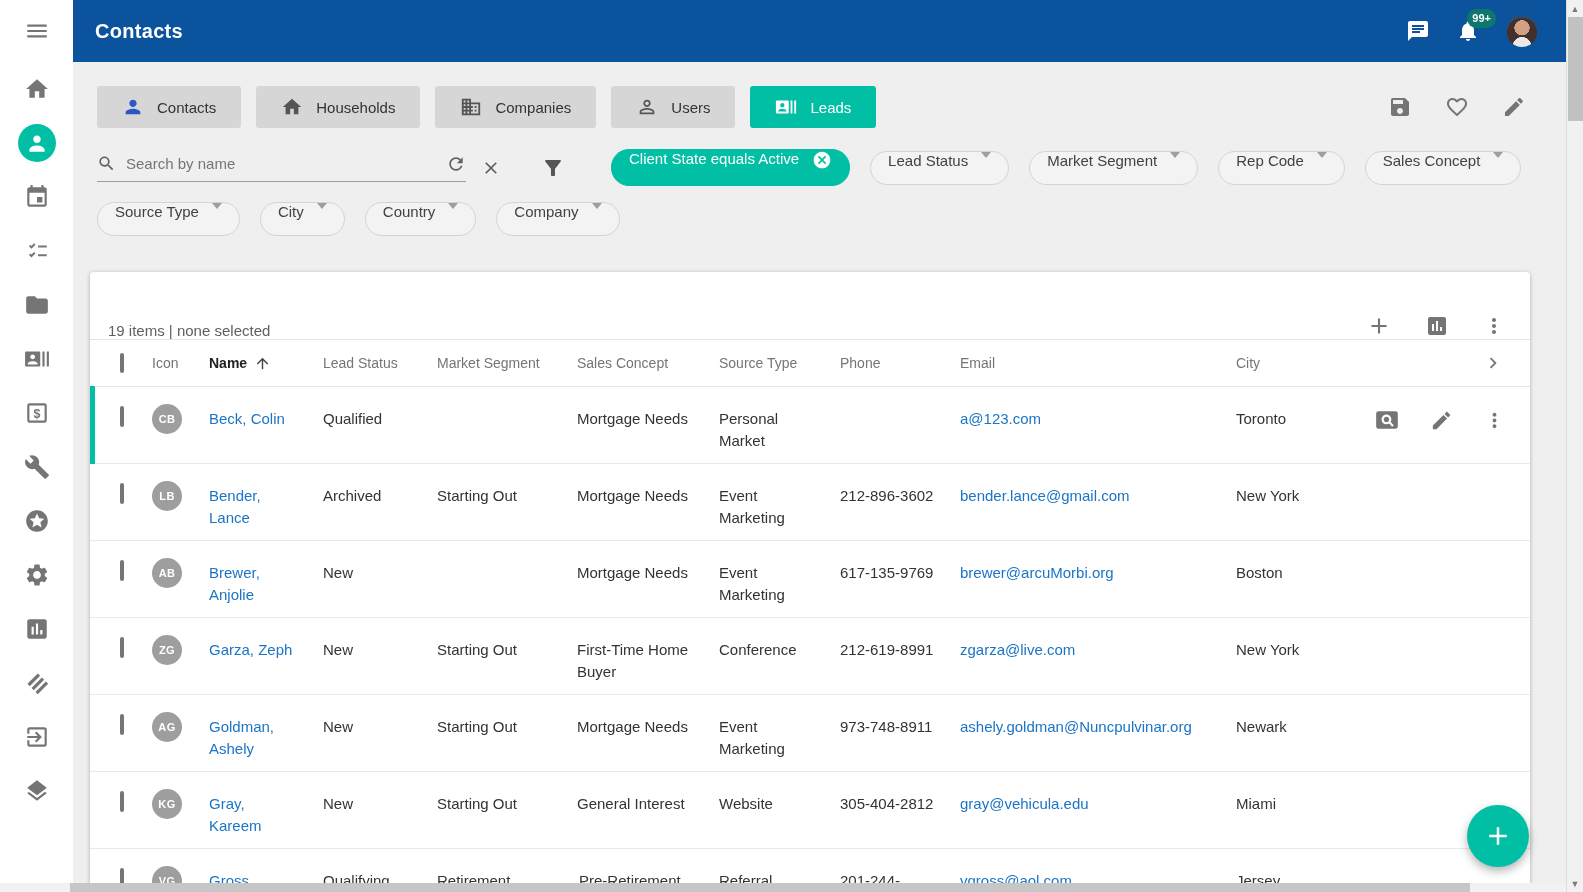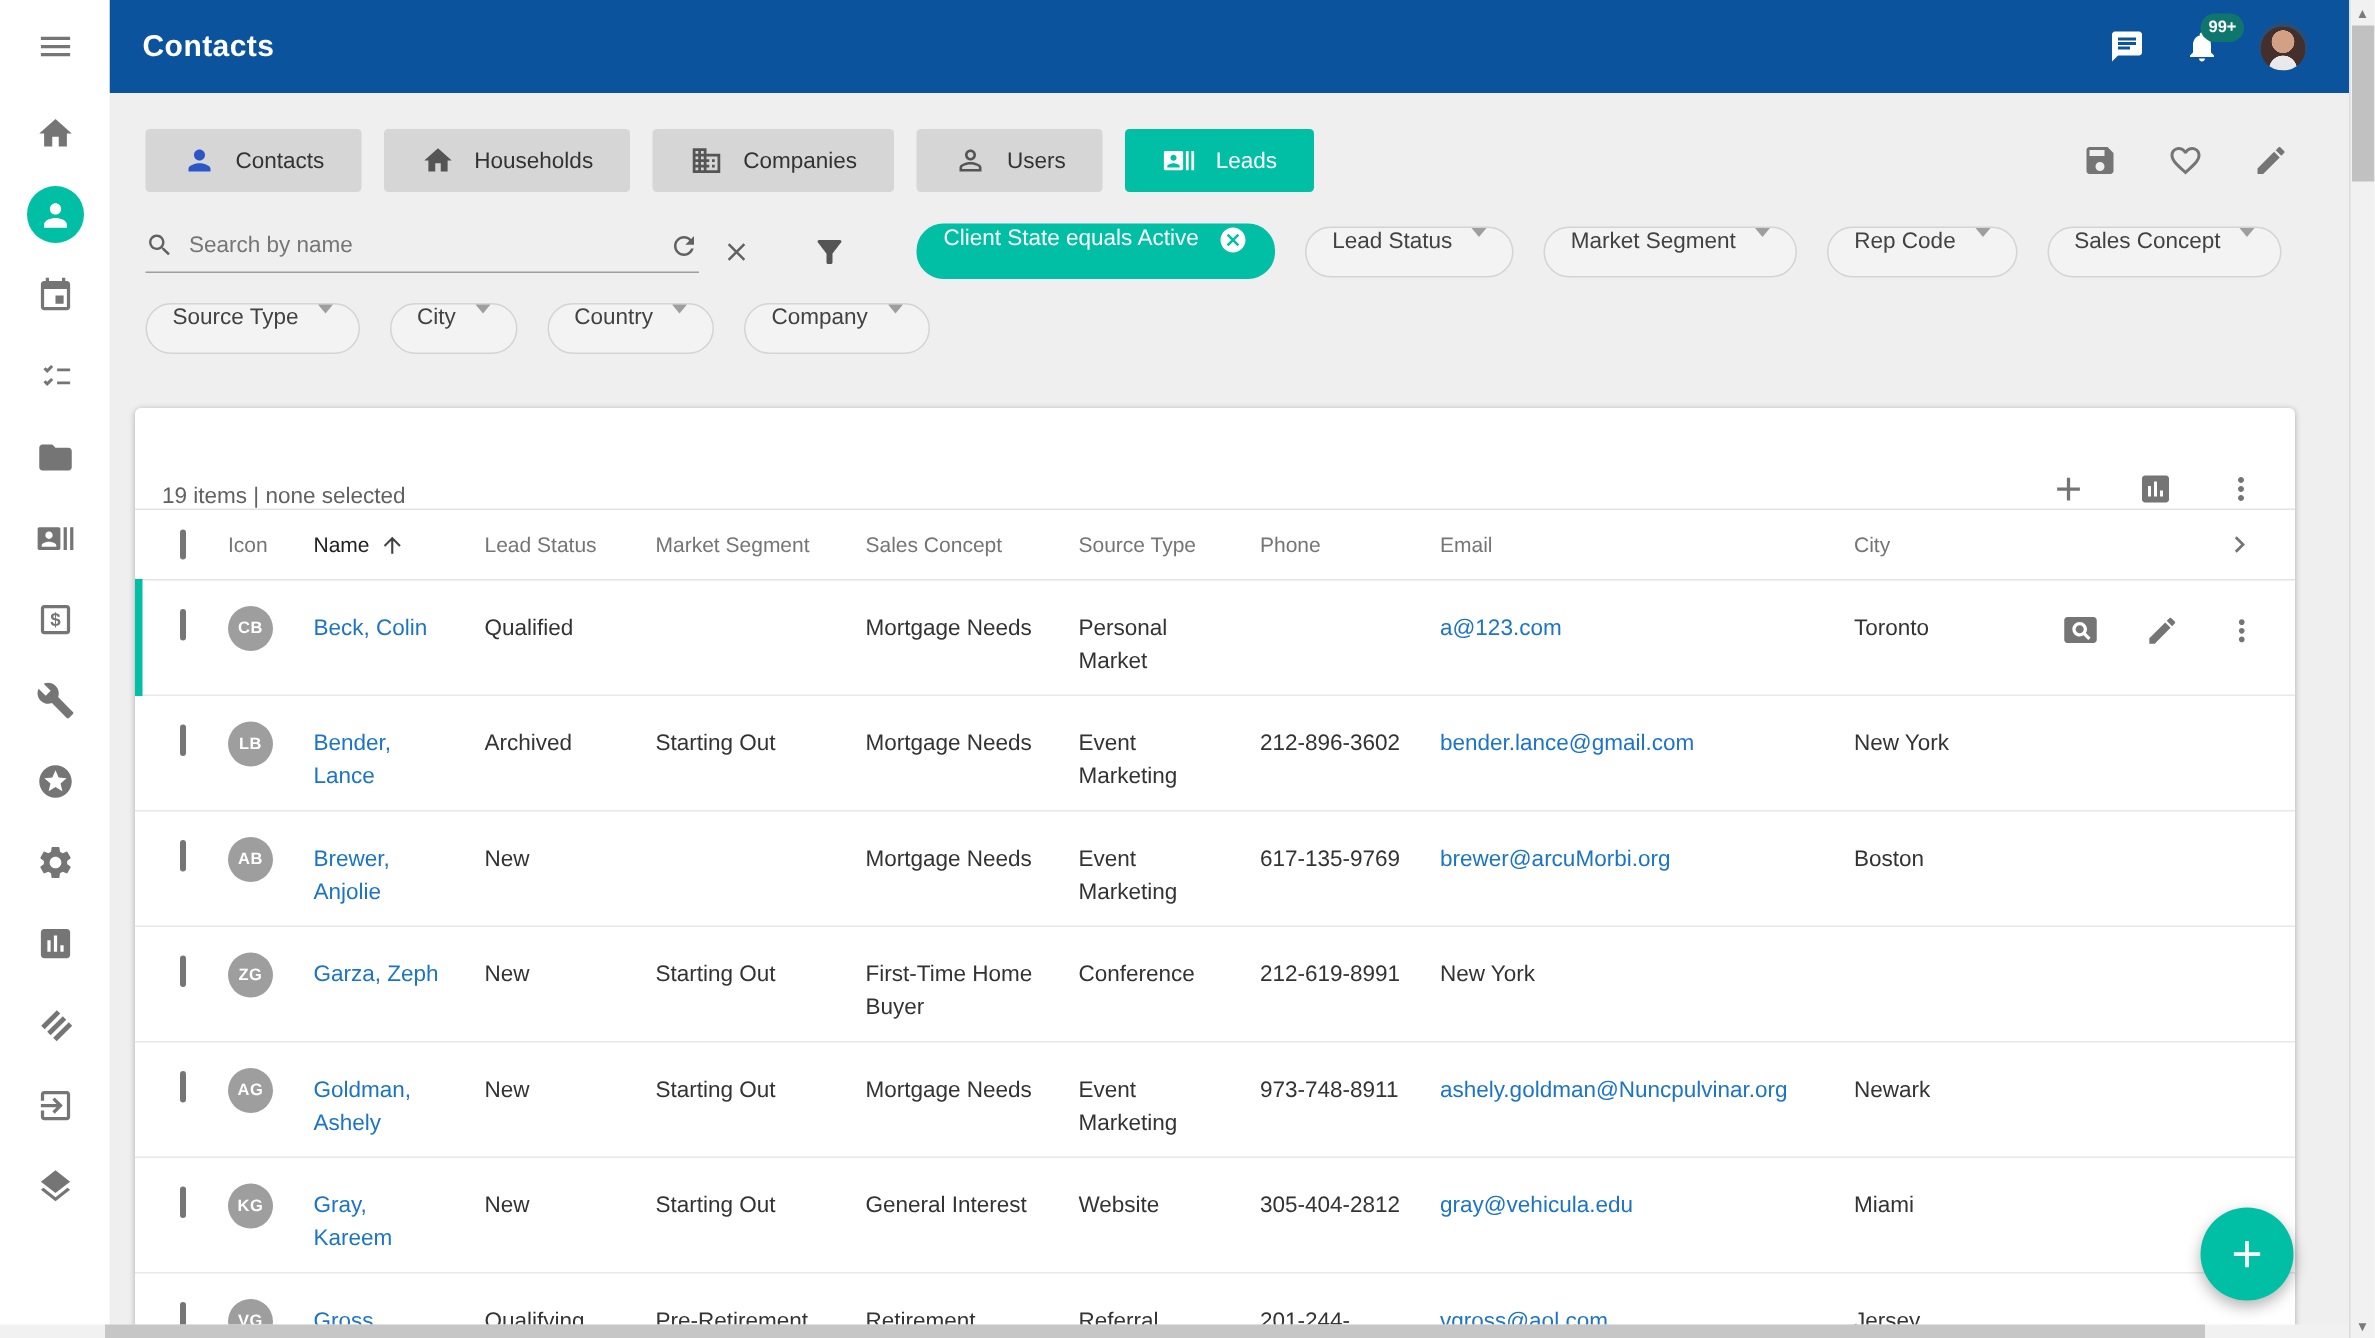"Name" .th-name { font-weight: 400 -> 700 }
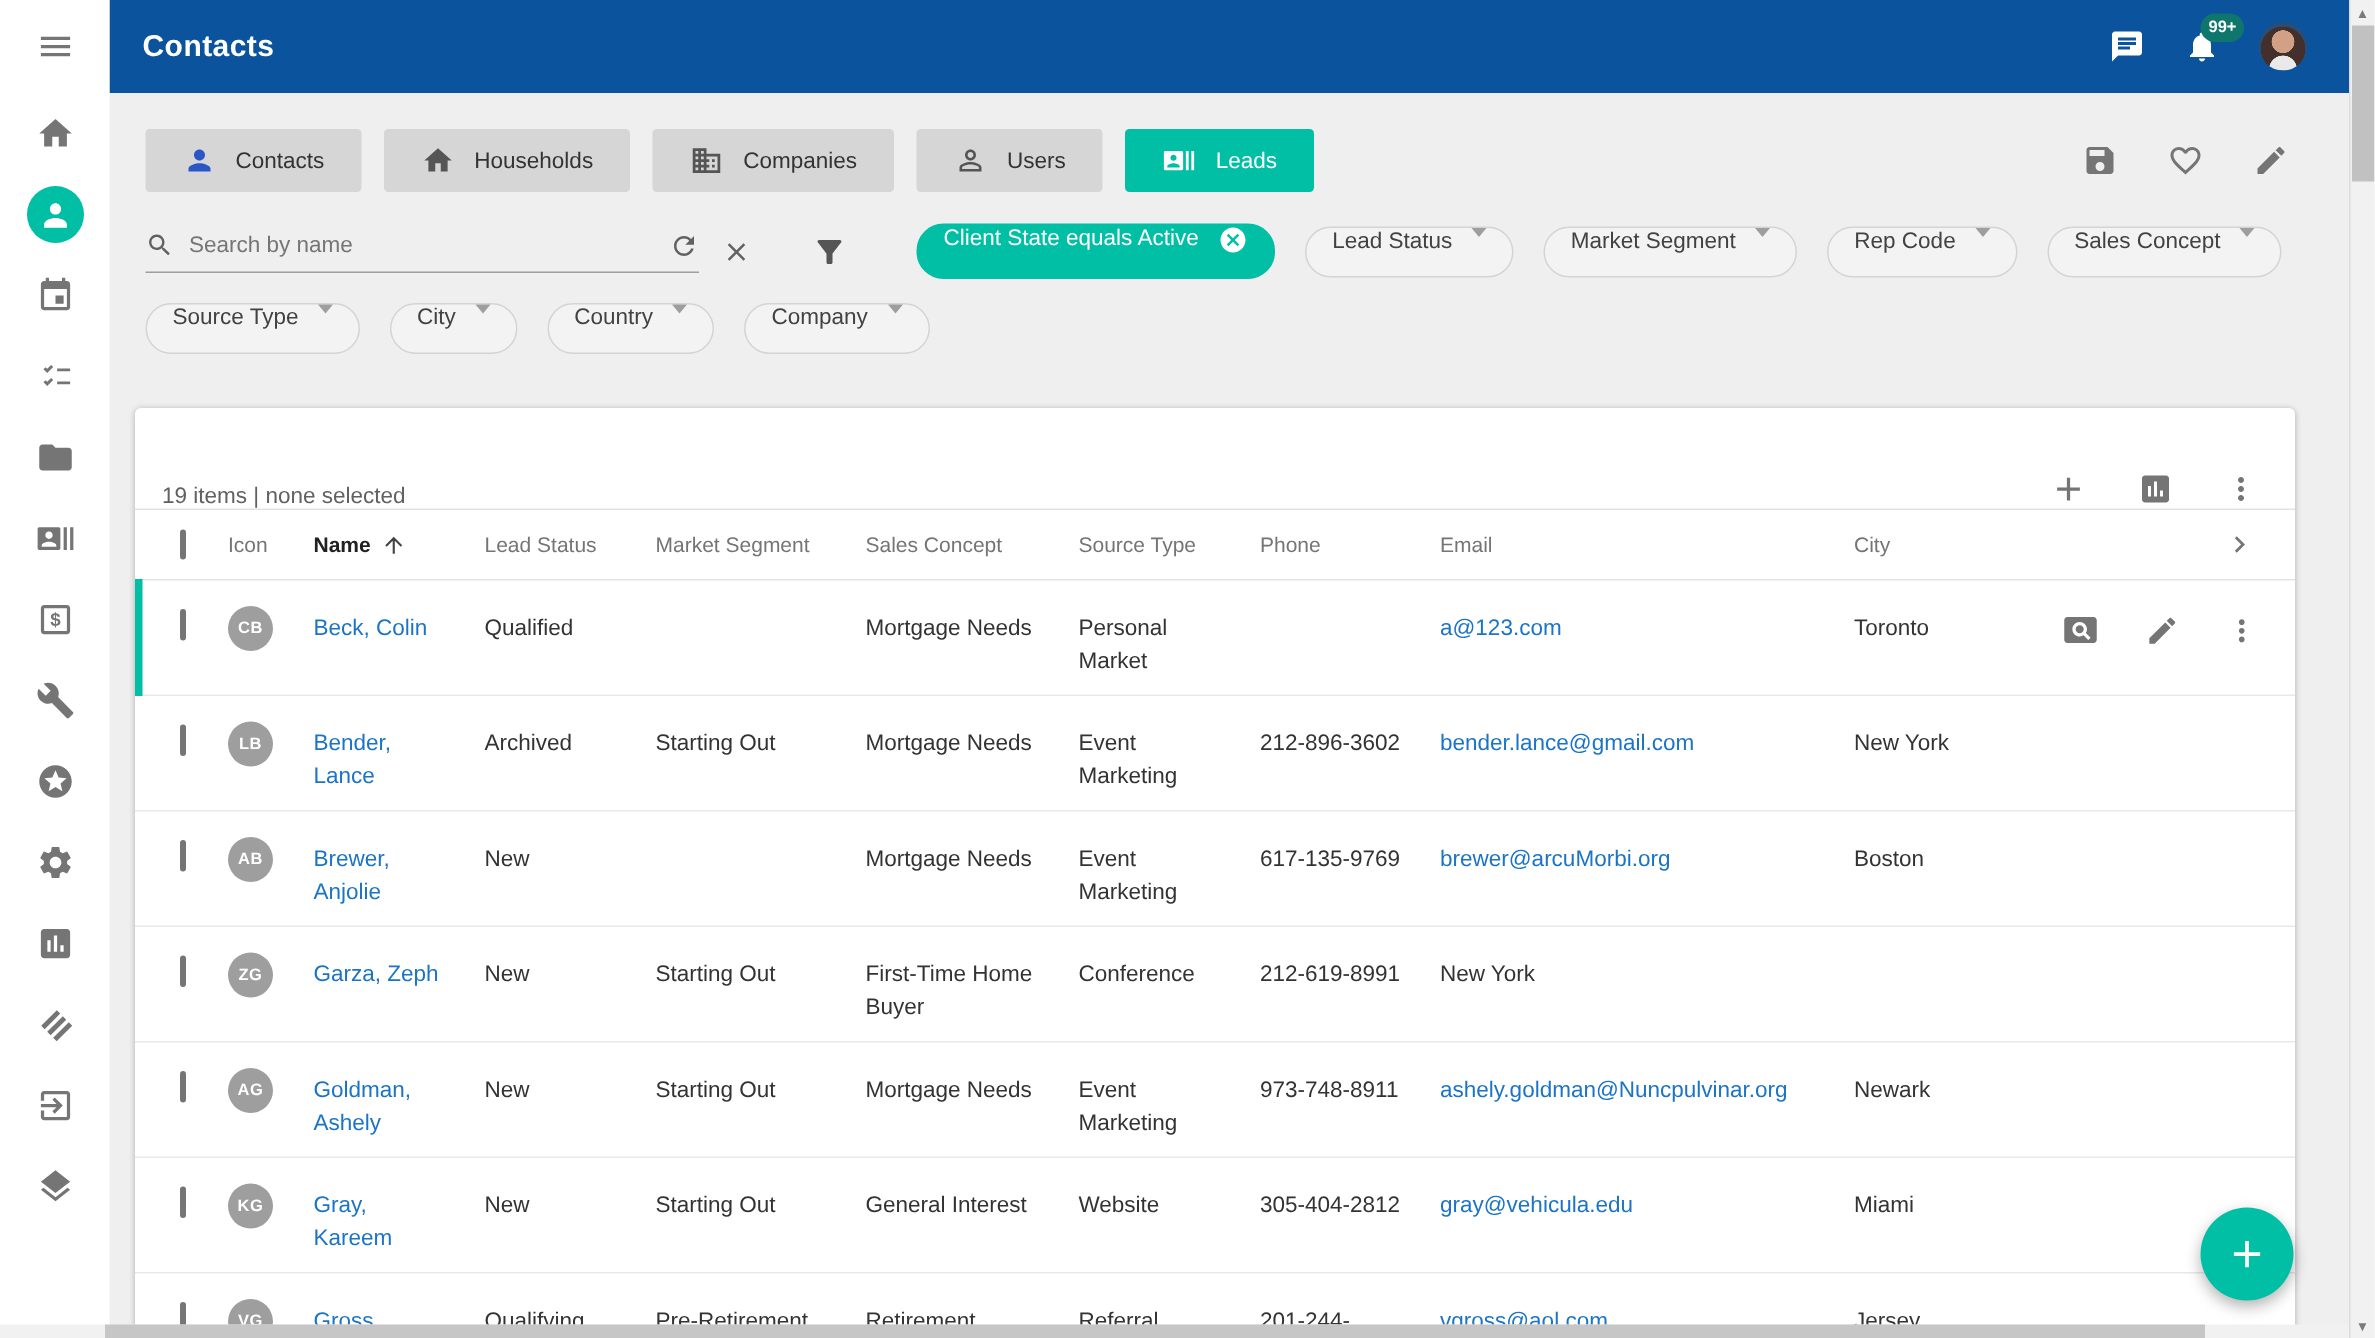"zgarza@live.com" span.td { html: none -> <span><span>zgarza@live.com</span></span> }
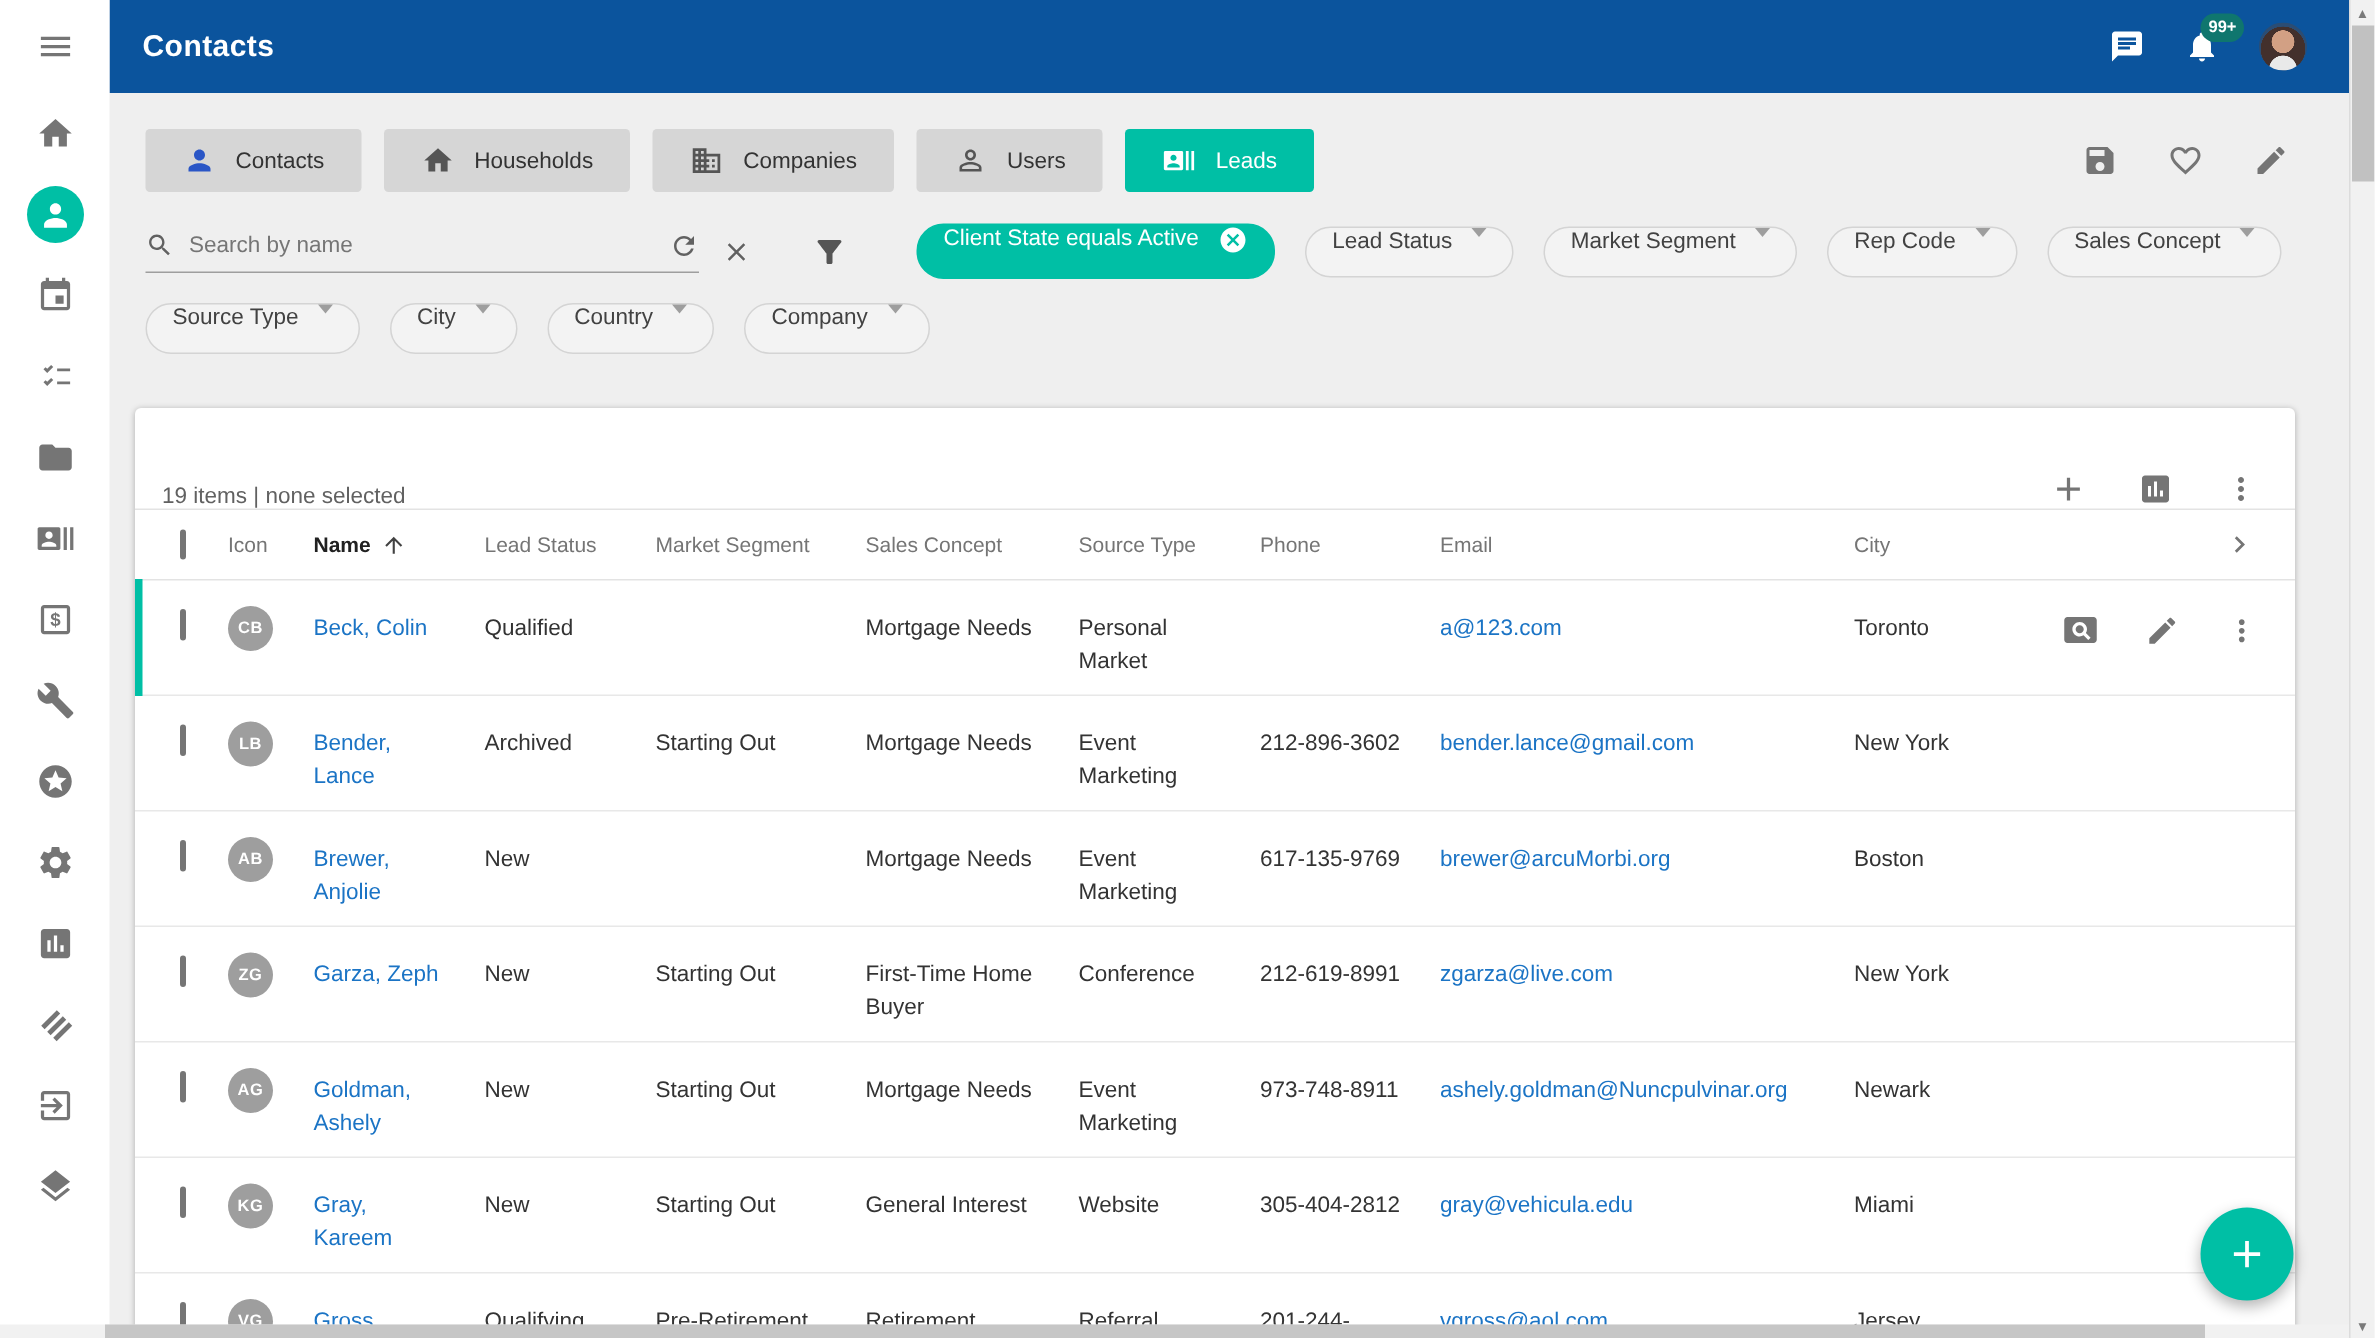"Pre-Retirement" span.td { order: before "Retirement" -> after "Retirement" }
